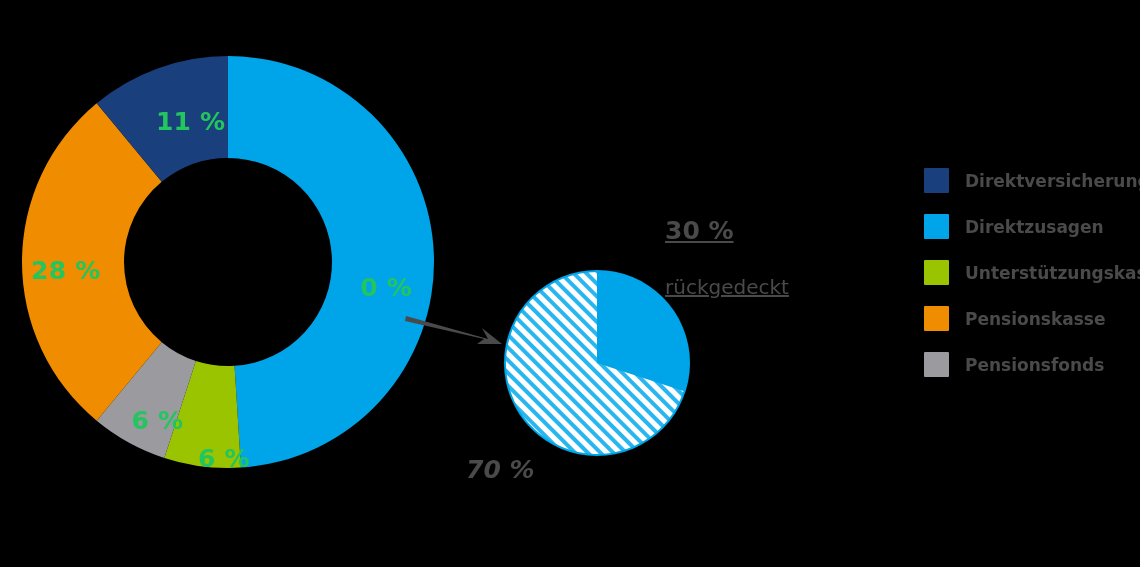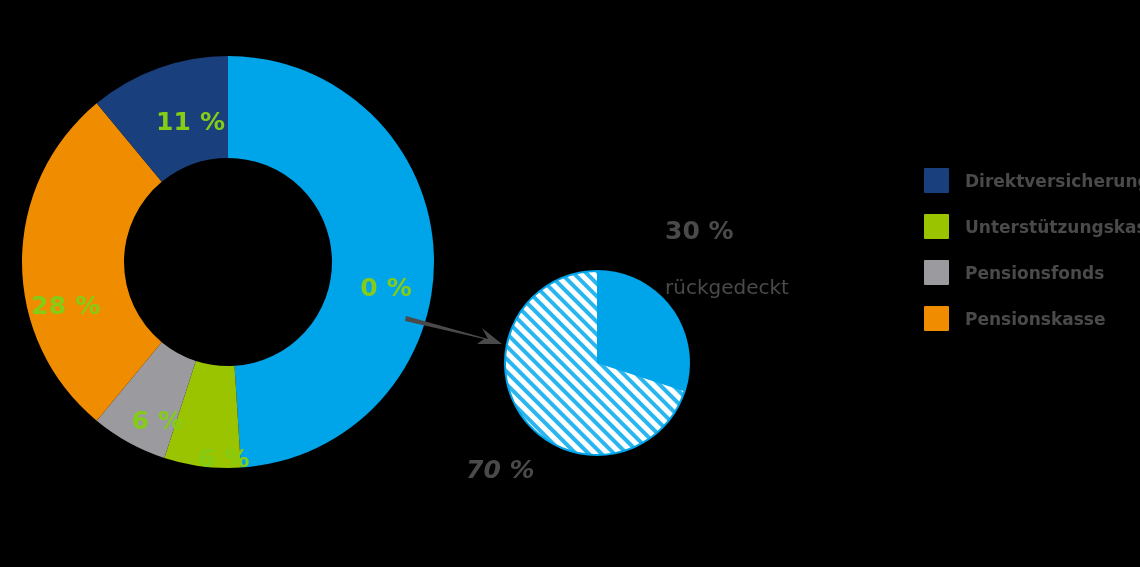"11 %" .donut-label { color: #84cc16 -> #22c55e }
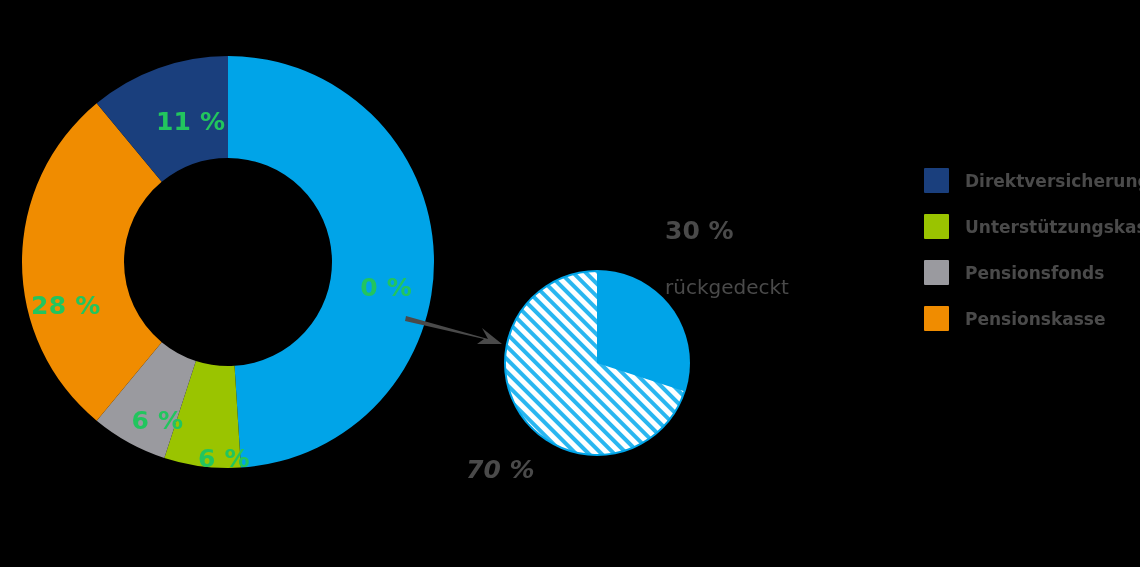"30 %" #callout-top { text-decoration: none -> underline }
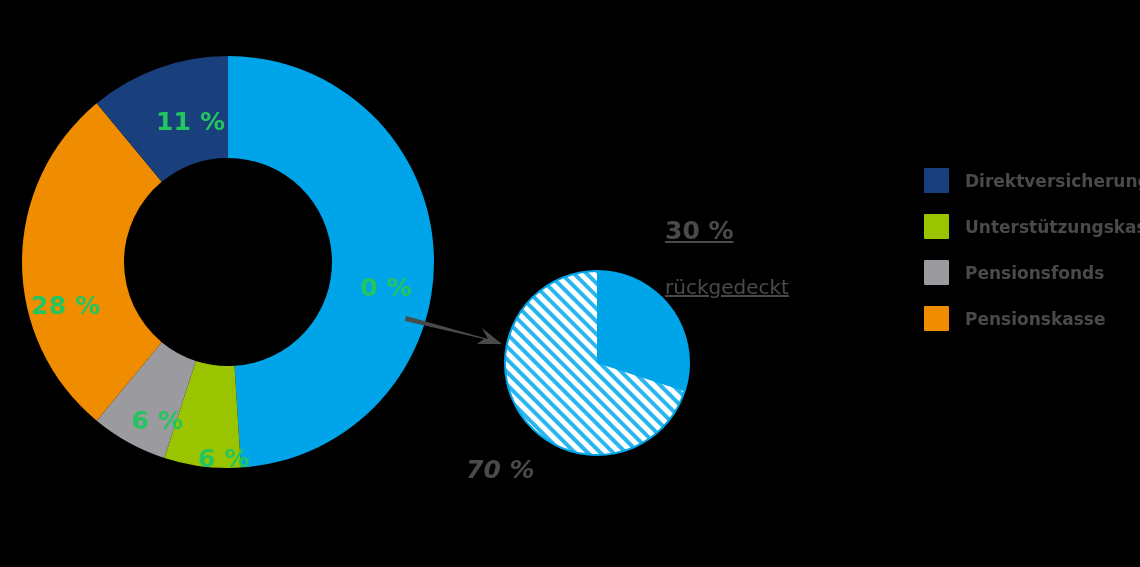"Direktzusagen" div.legend-row { html: none -> <div> <span></span> <span>Direktzusagen</span> </div> }
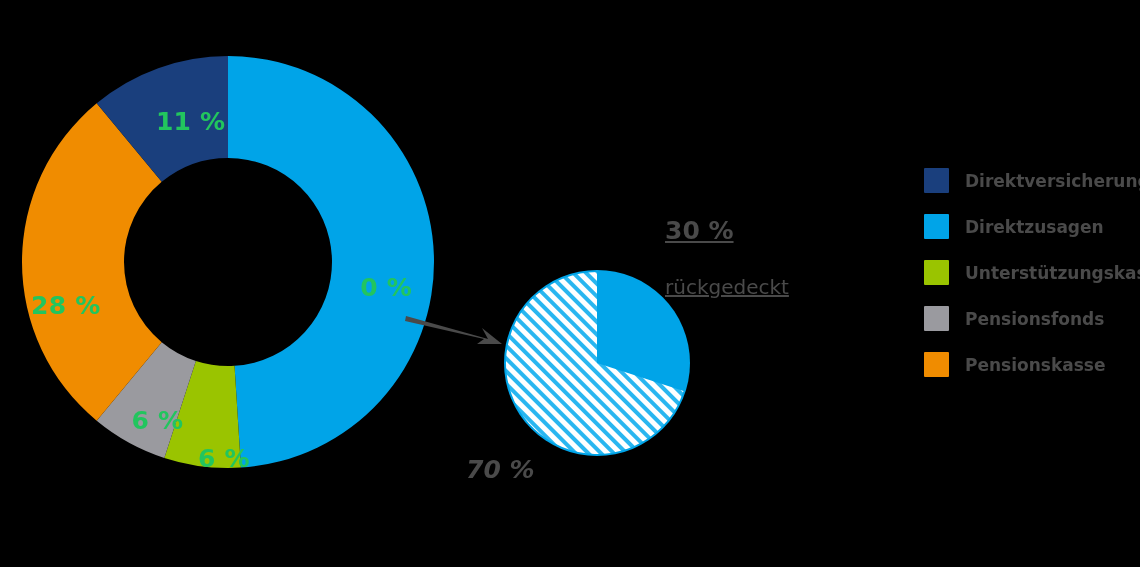"28 %" div.donut-label { margin-top: 35px -> none }
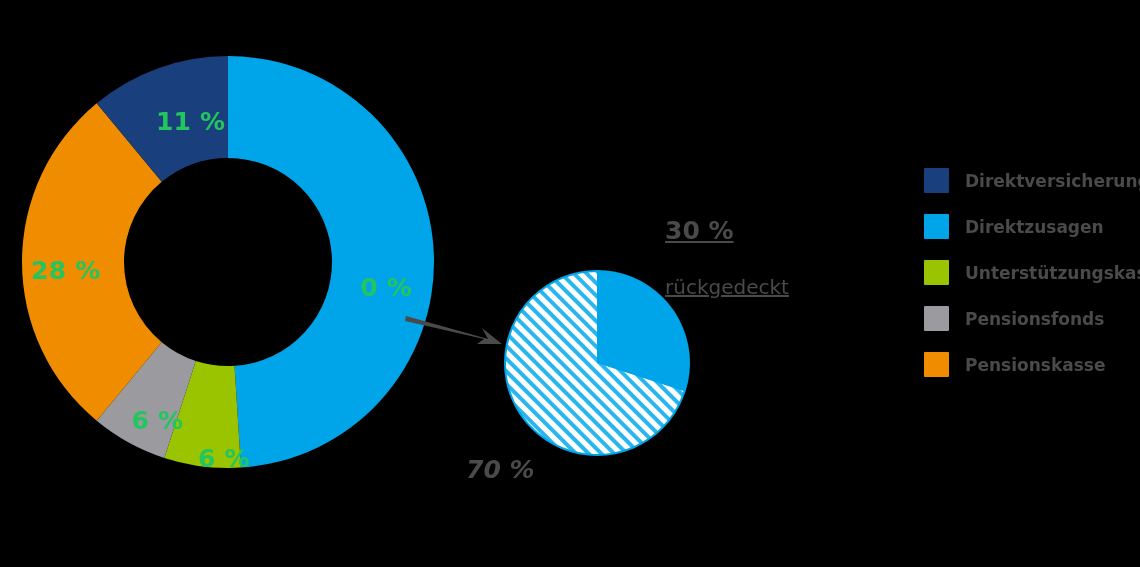"Pensionsfonds" div.legend-row { order: before "Pensionskasse" -> after "Pensionskasse" }
